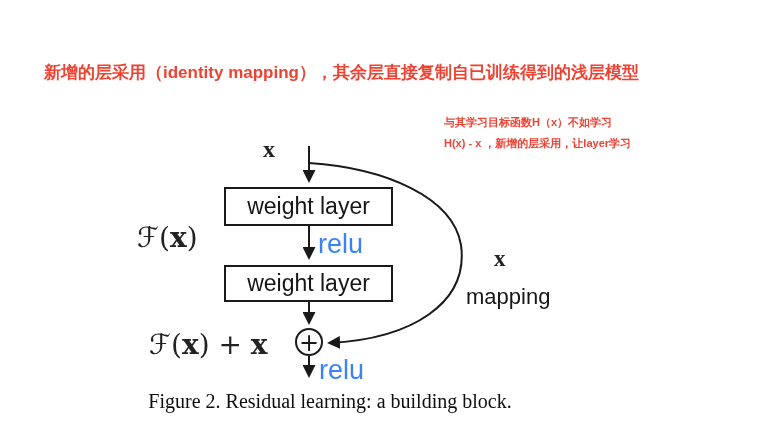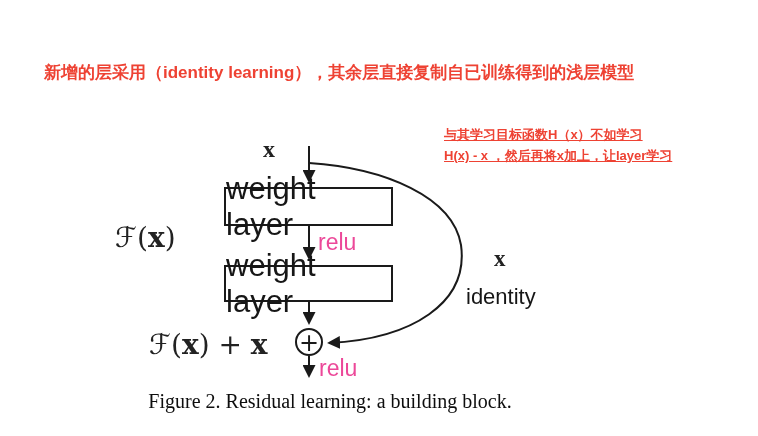"新增的层采用（identity" div.abs { text: learning -> mapping }
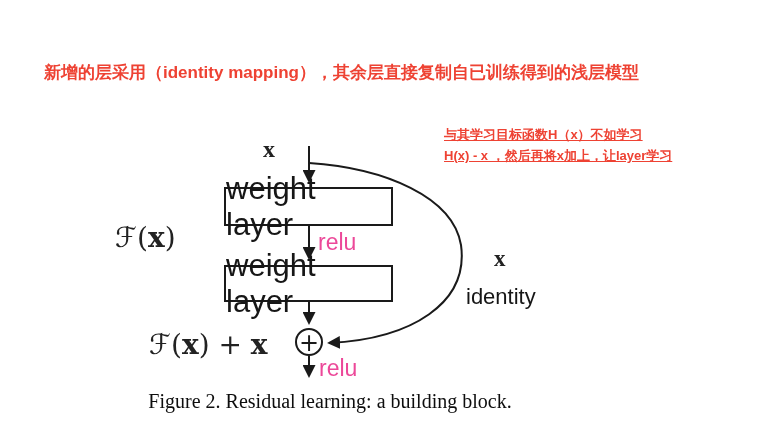"与其学习目标函数H（x）不如学习" .side-note { font-size: 13px -> 11px; text-decoration: underline -> none; top: 124px -> 112px }
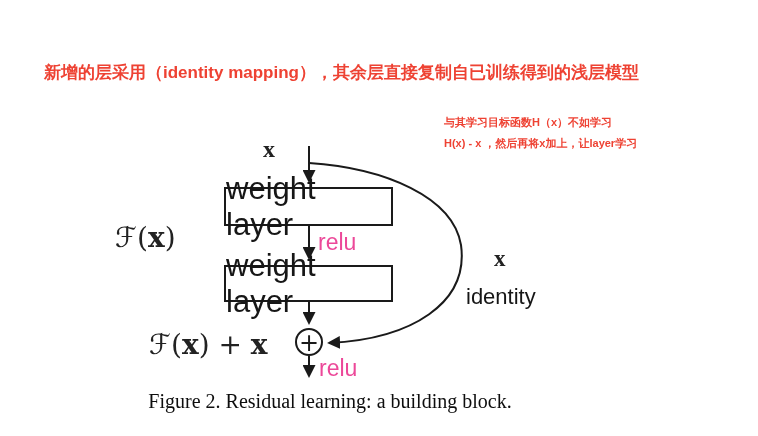"H(x) - x ，然后再将x加上，让layer学习" div { text: 然后再将x加上 -> 新增的层采用 }
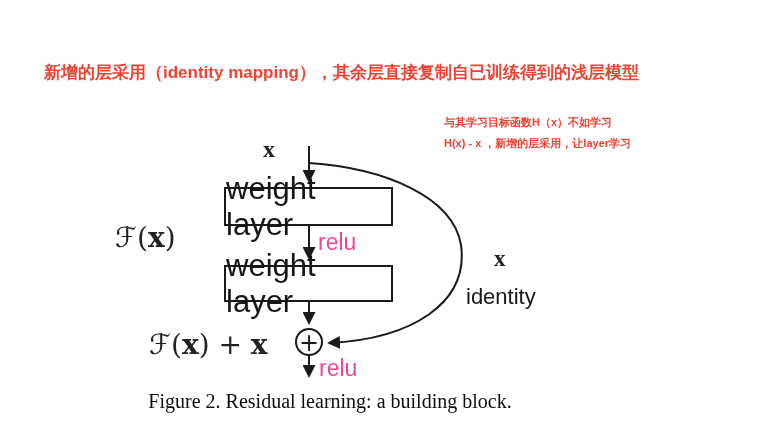"weight layer" .wbox { font-size: 31px -> 23px }
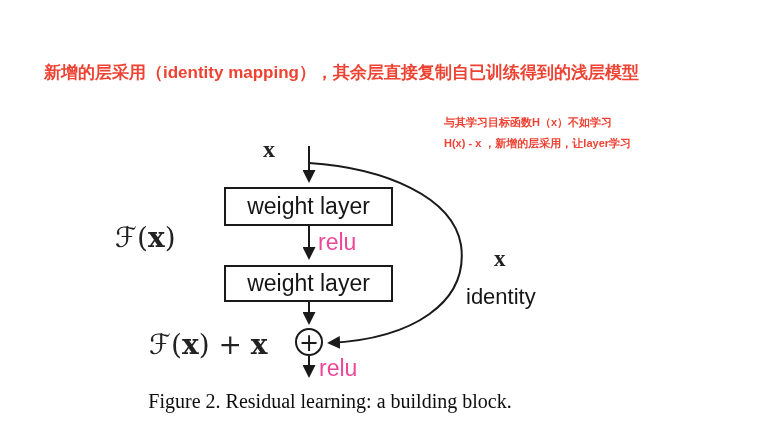"ℱ(x)" .fx-label { left: 115px -> 137px }
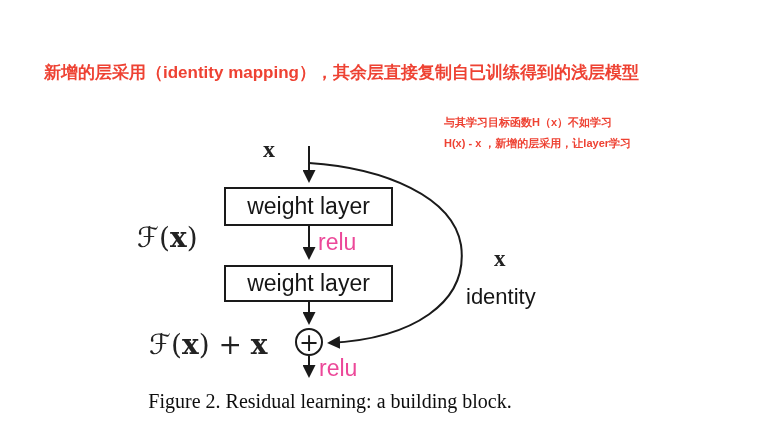"relu" .relu-label { color: #ec4899 -> #3b82f6; font-size: 23px -> 27px }
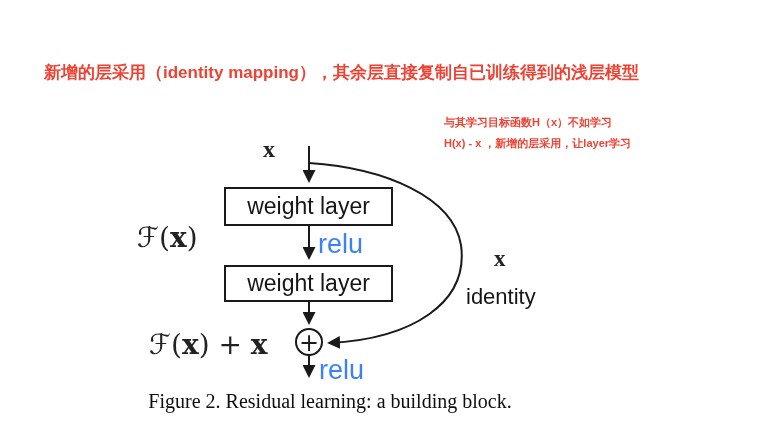"identity" div.abs { text: identity -> mapping }
